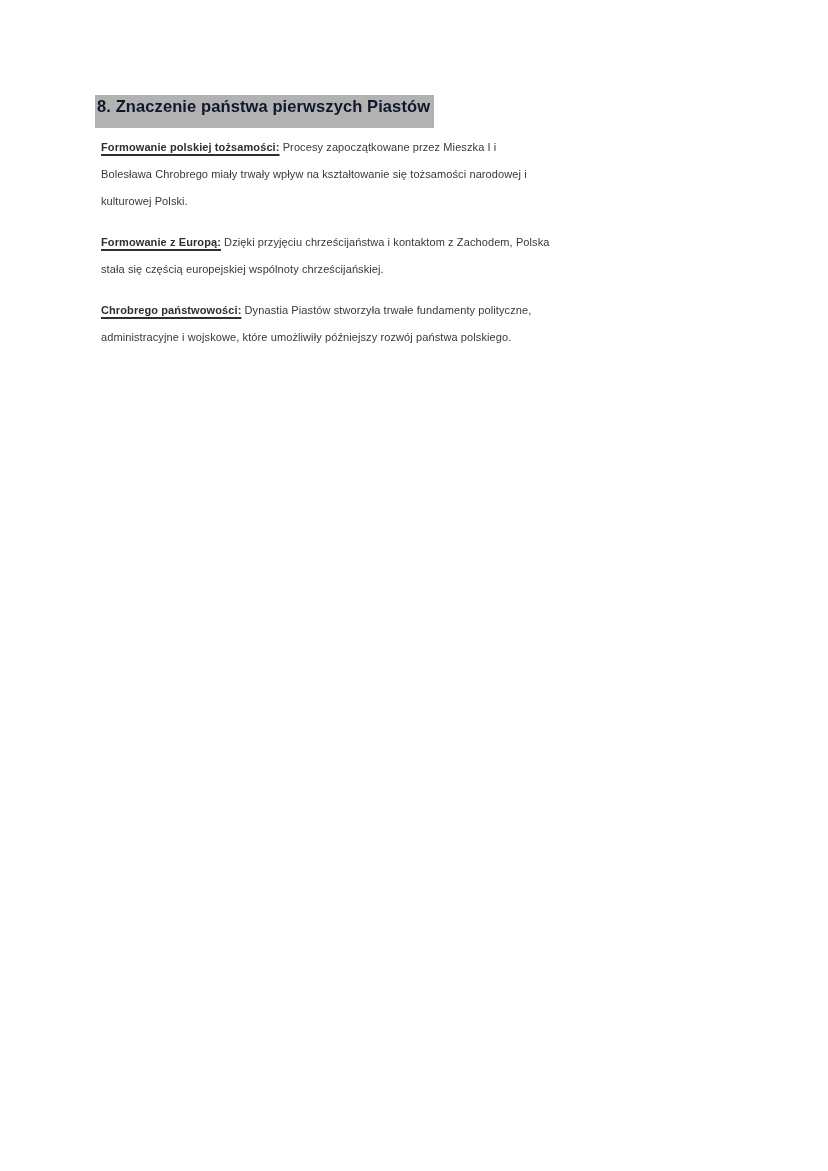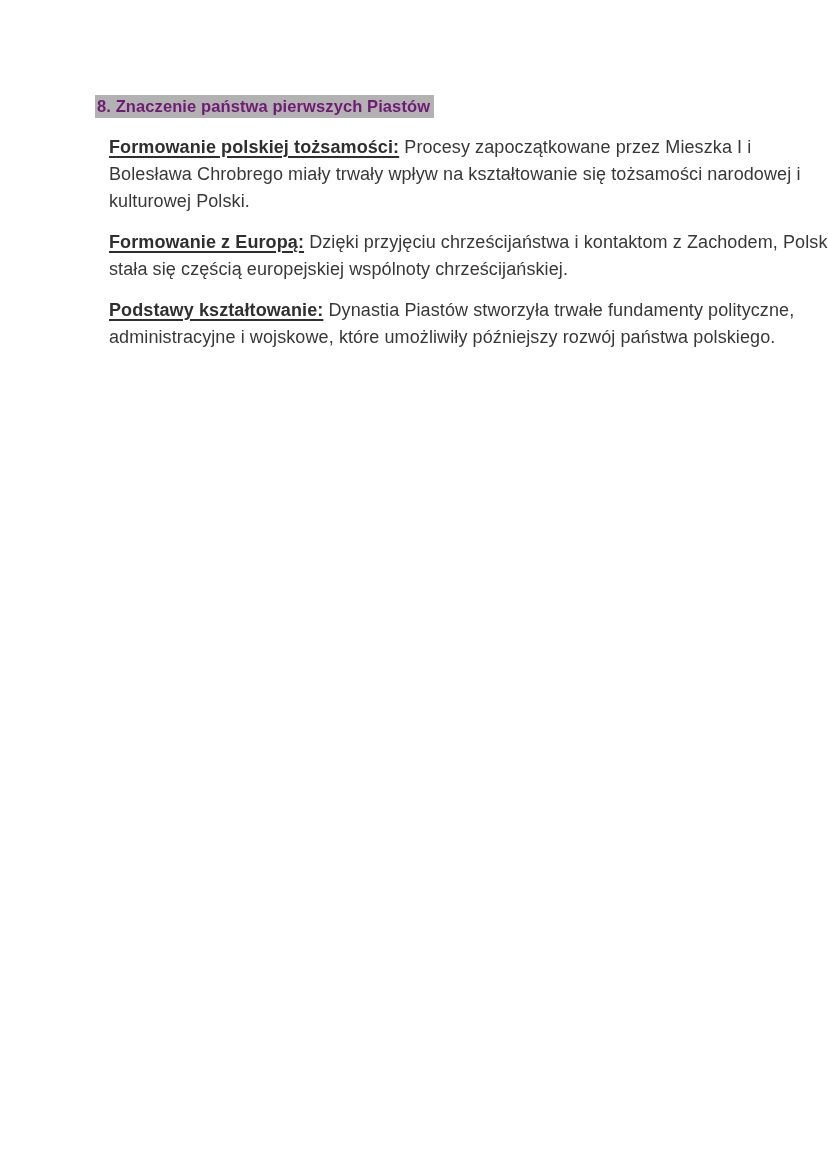"8. Znaczenie państwa pierwszych Piastów" .section-heading mark { color: #701a75 -> #0f172a; padding: 2px 4px 3px 2px -> 2px 4px 13px 2px }
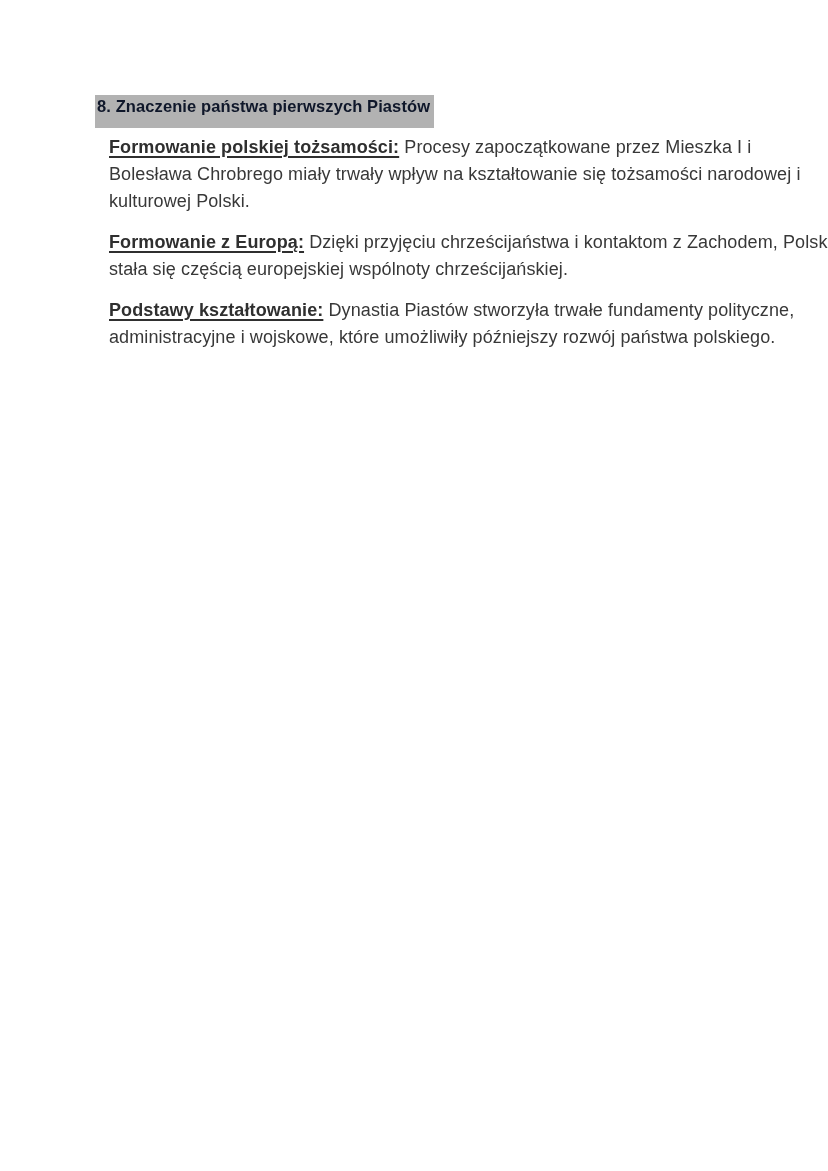"Formowanie polskiej tożsamości: Procesy" .para { font-size: 18px -> 11px; margin: 0 0 14px 12px -> 0 0 14px 4px }
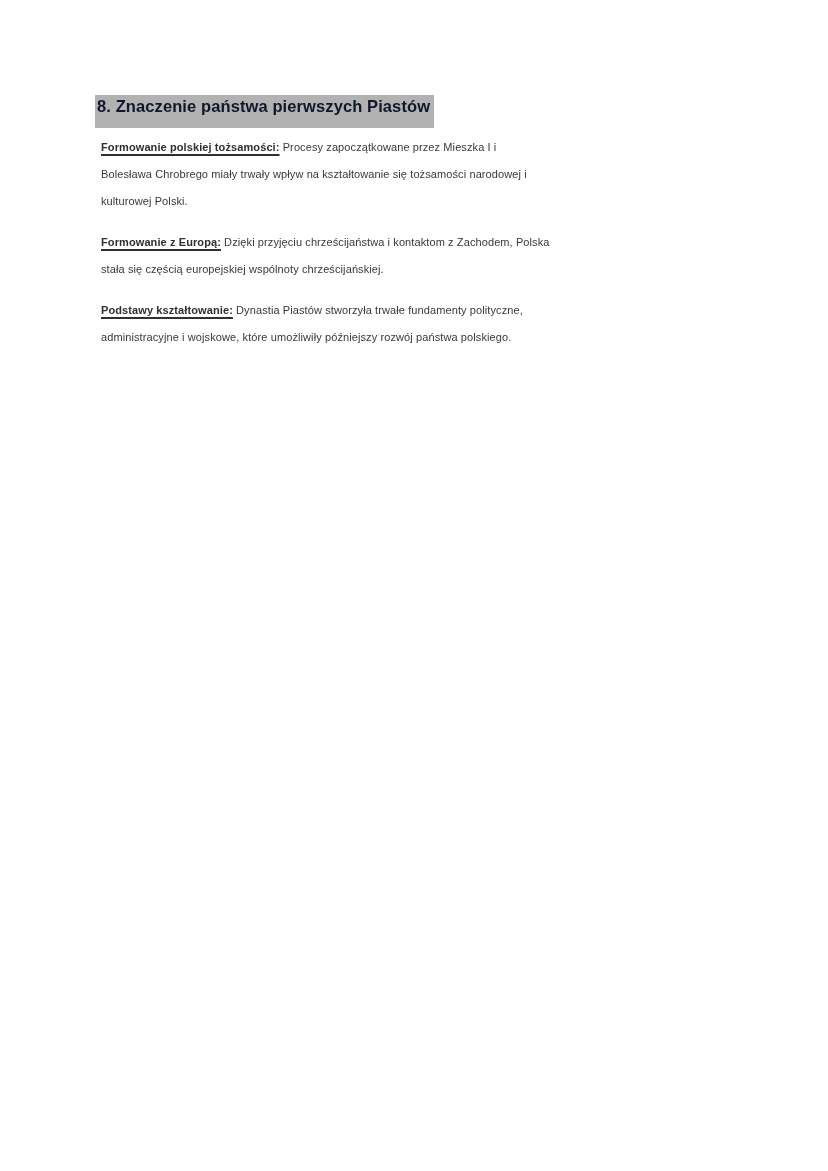"Podstawy kształtowanie:" span.lead { text: Podstawy kształtowanie -> Chrobrego państwowości }
